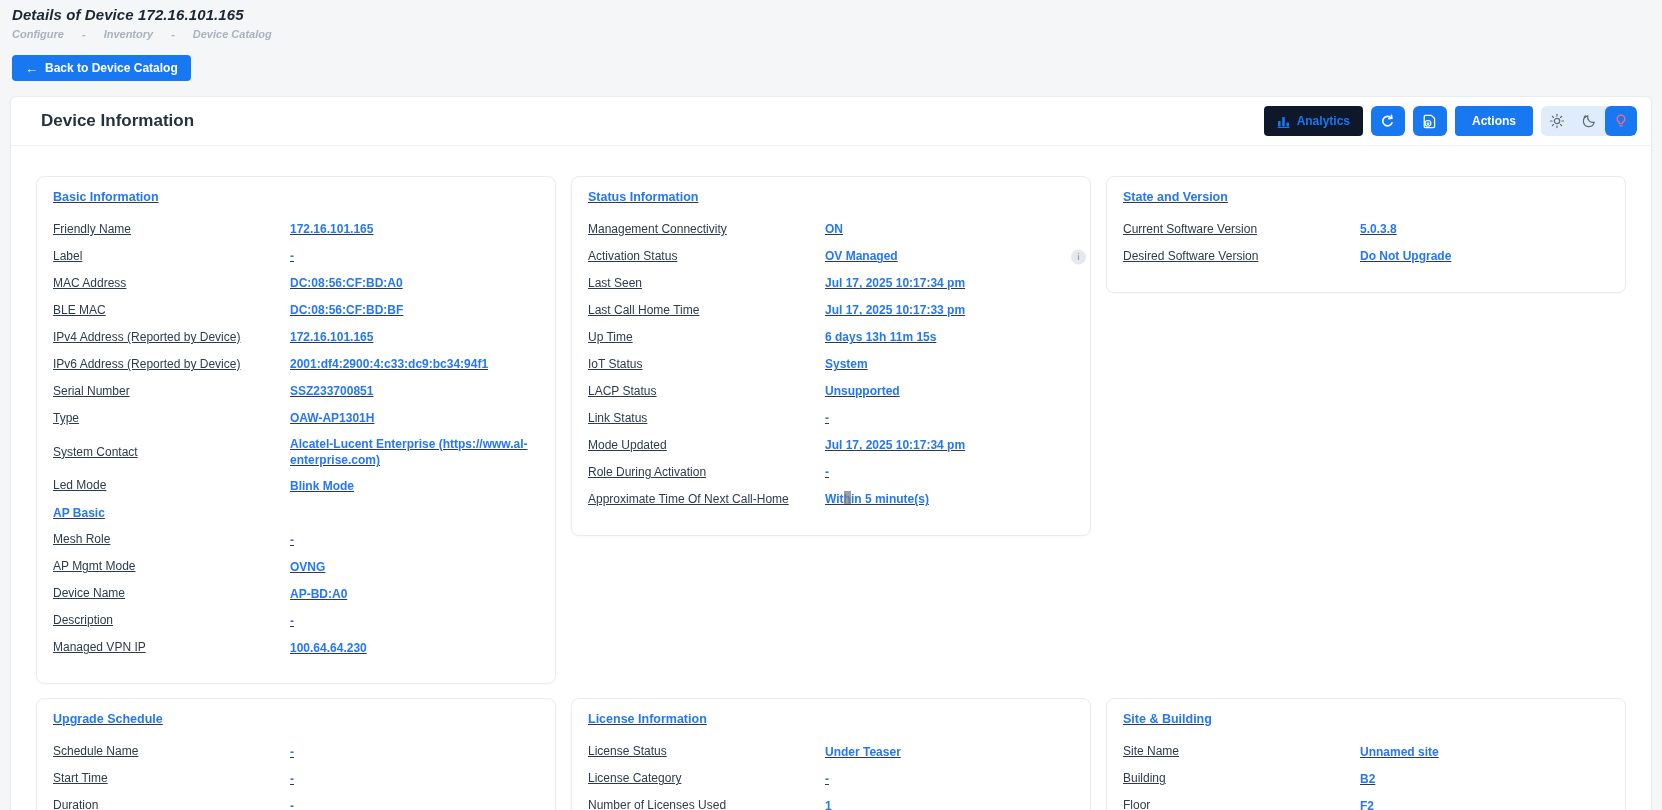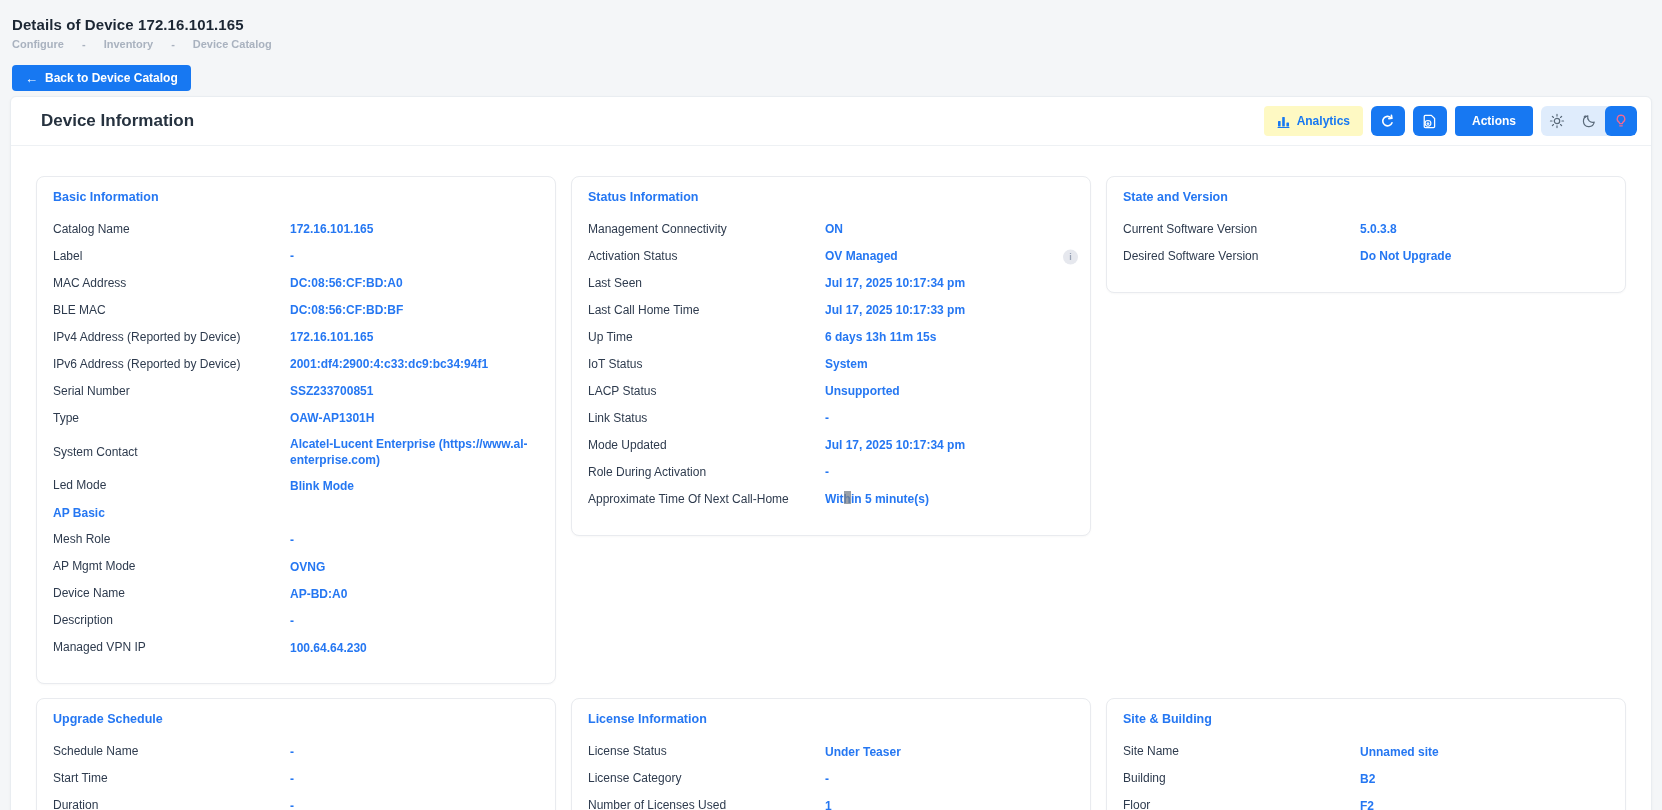"Details of Device 172.16.101.165" .top-area { font-style: none -> italic; padding: 16px 12px 0 12px -> 6px 12px 0 12px }
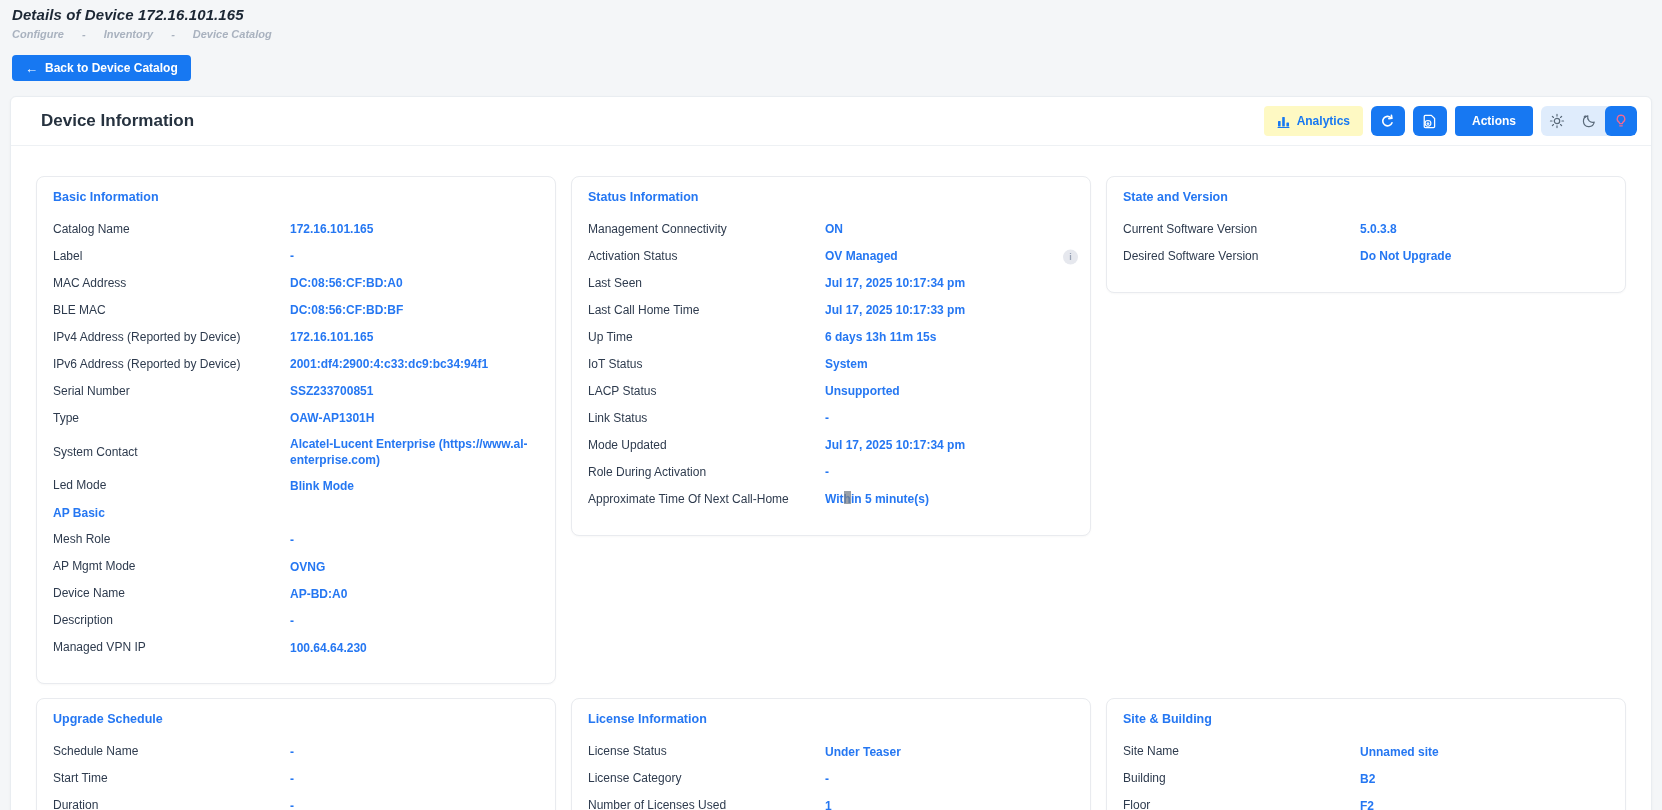"Analytics" .btn-analytics { background: #fef9c3 -> #0f172a }
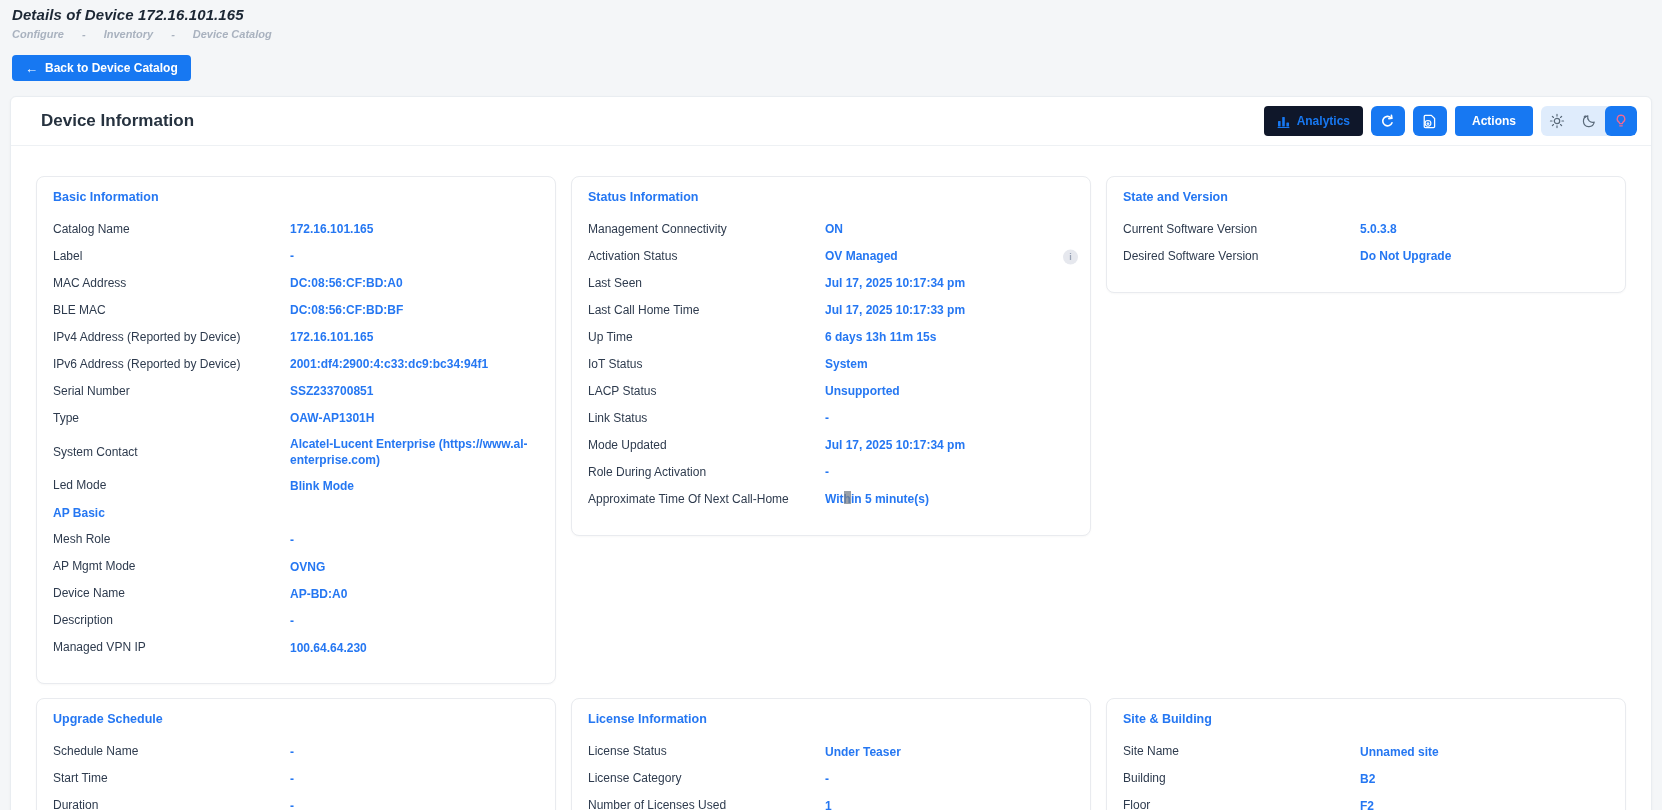"Basic Information" .card { padding: 13px 12px 22px 16px -> 13px 4px 22px 16px; text-decoration: none -> underline }
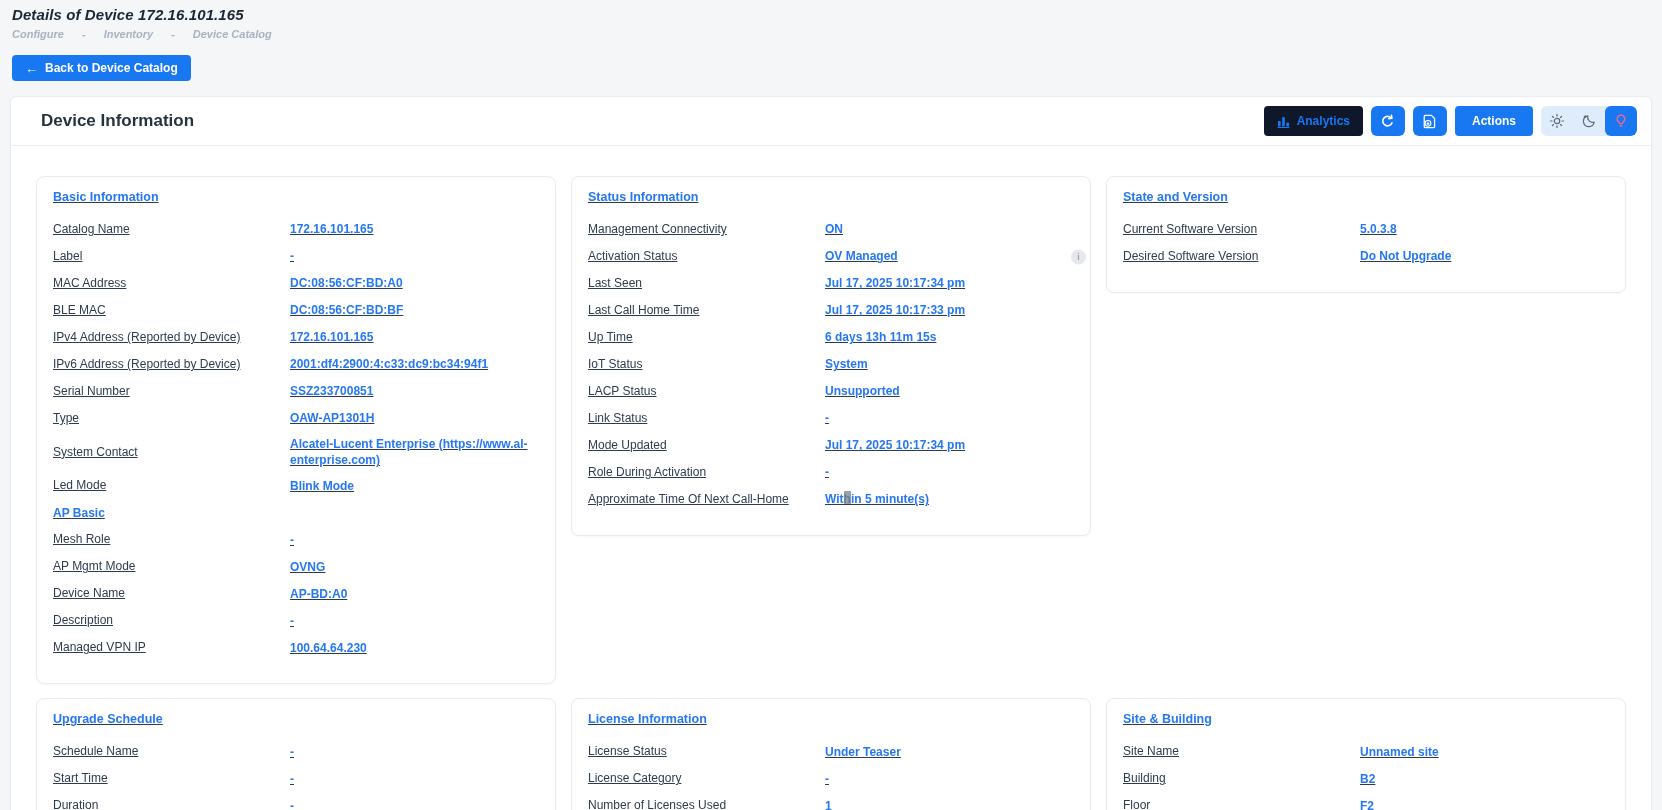"Catalog Name" div.label { text: Catalog -> Friendly }
